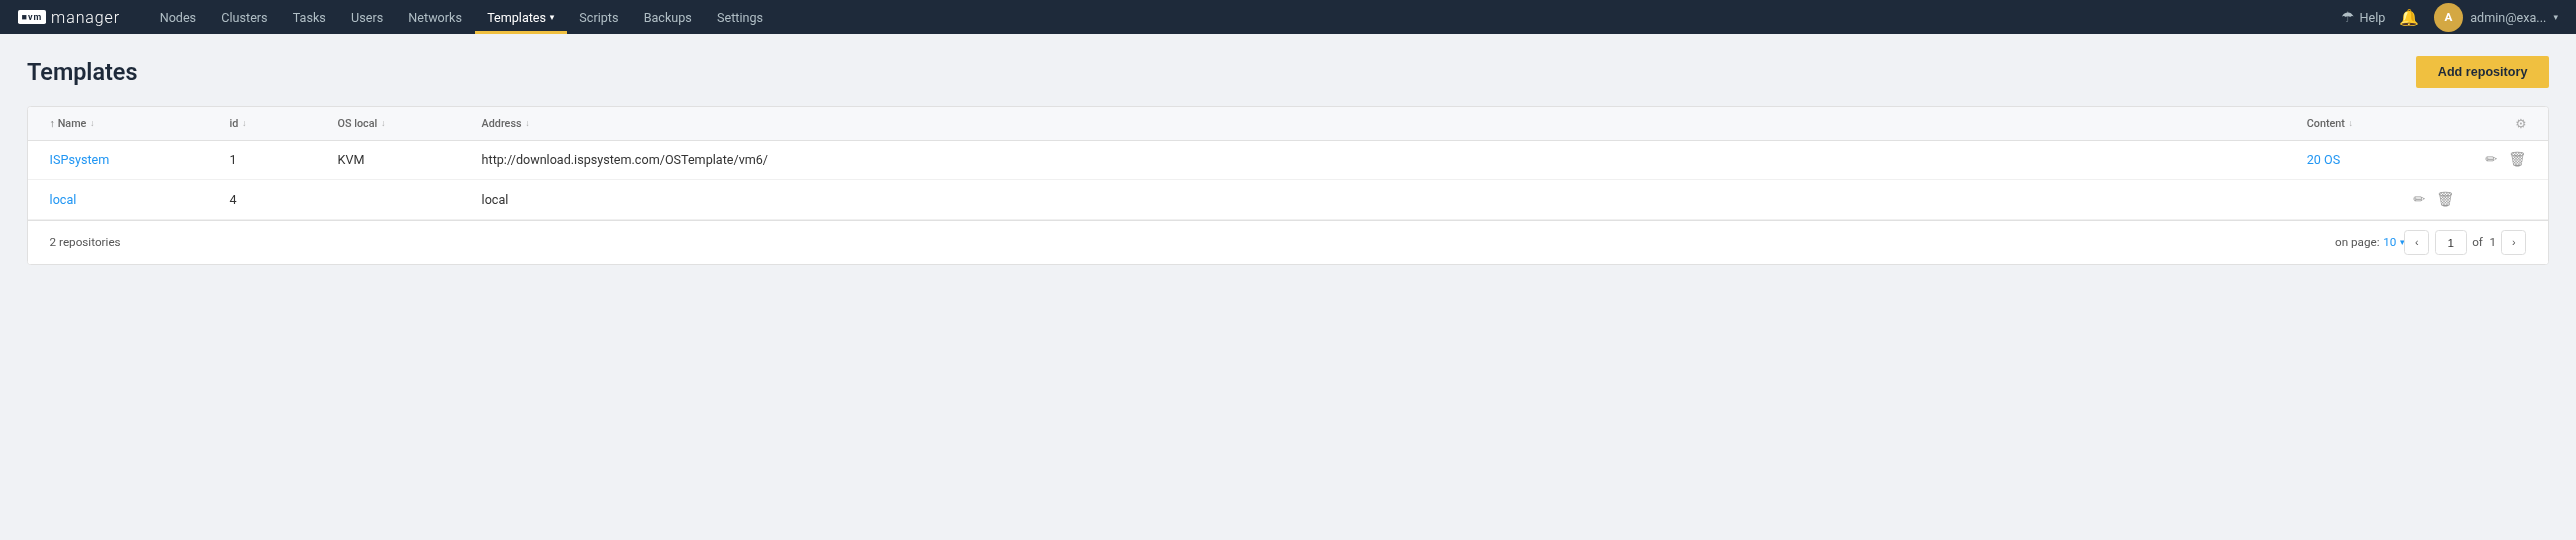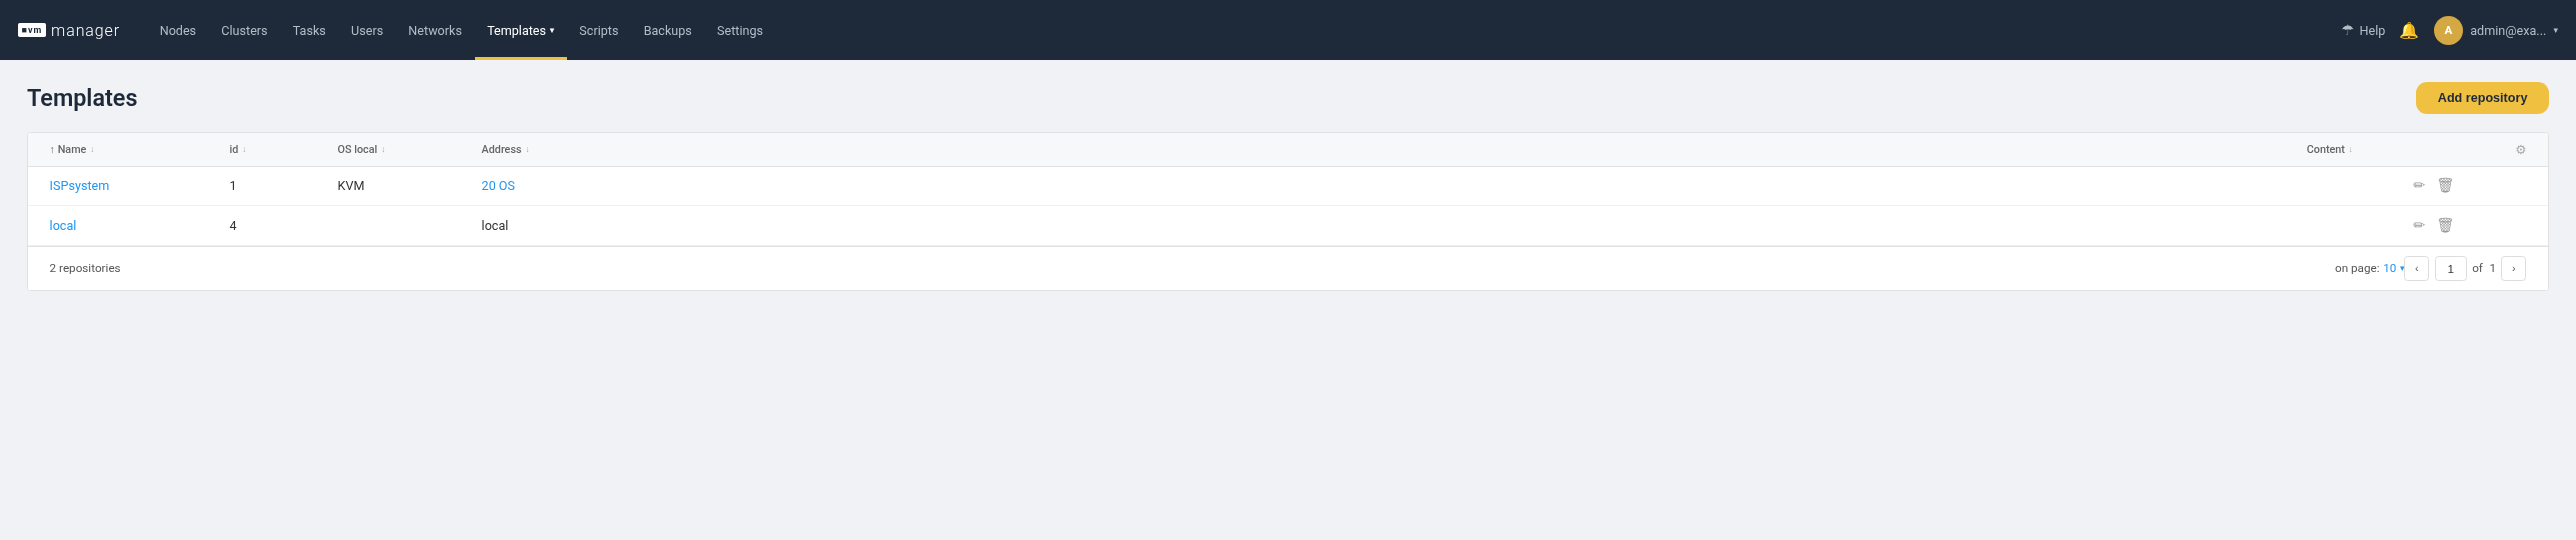"■vm" .navbar { height: 60px -> 34px }
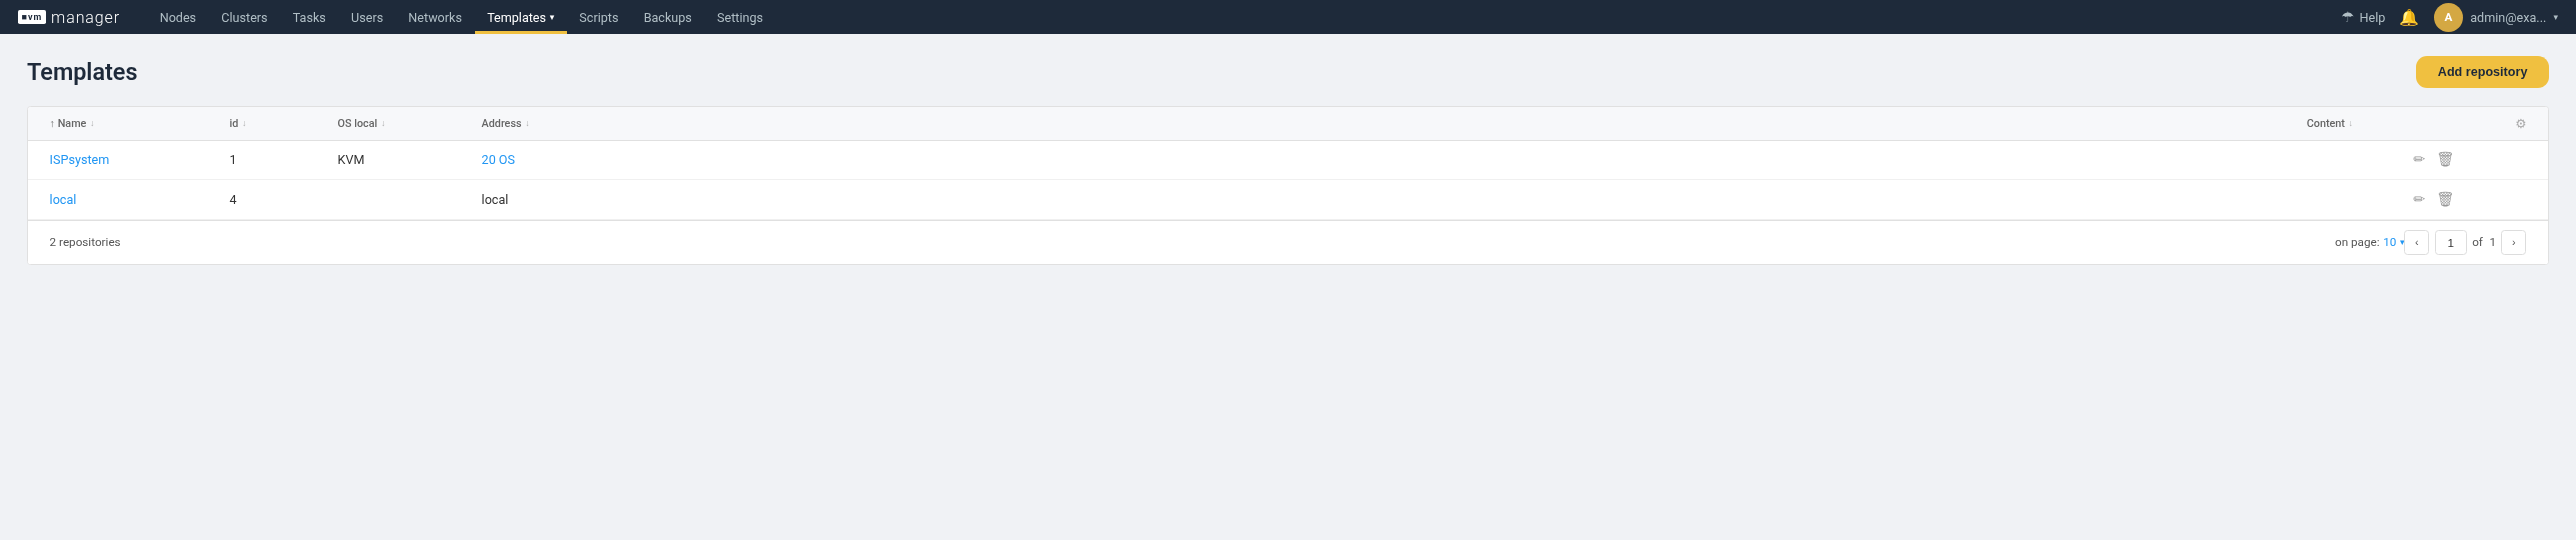"Add repository" .add-repo-btn { border-radius: 11px -> 2px }
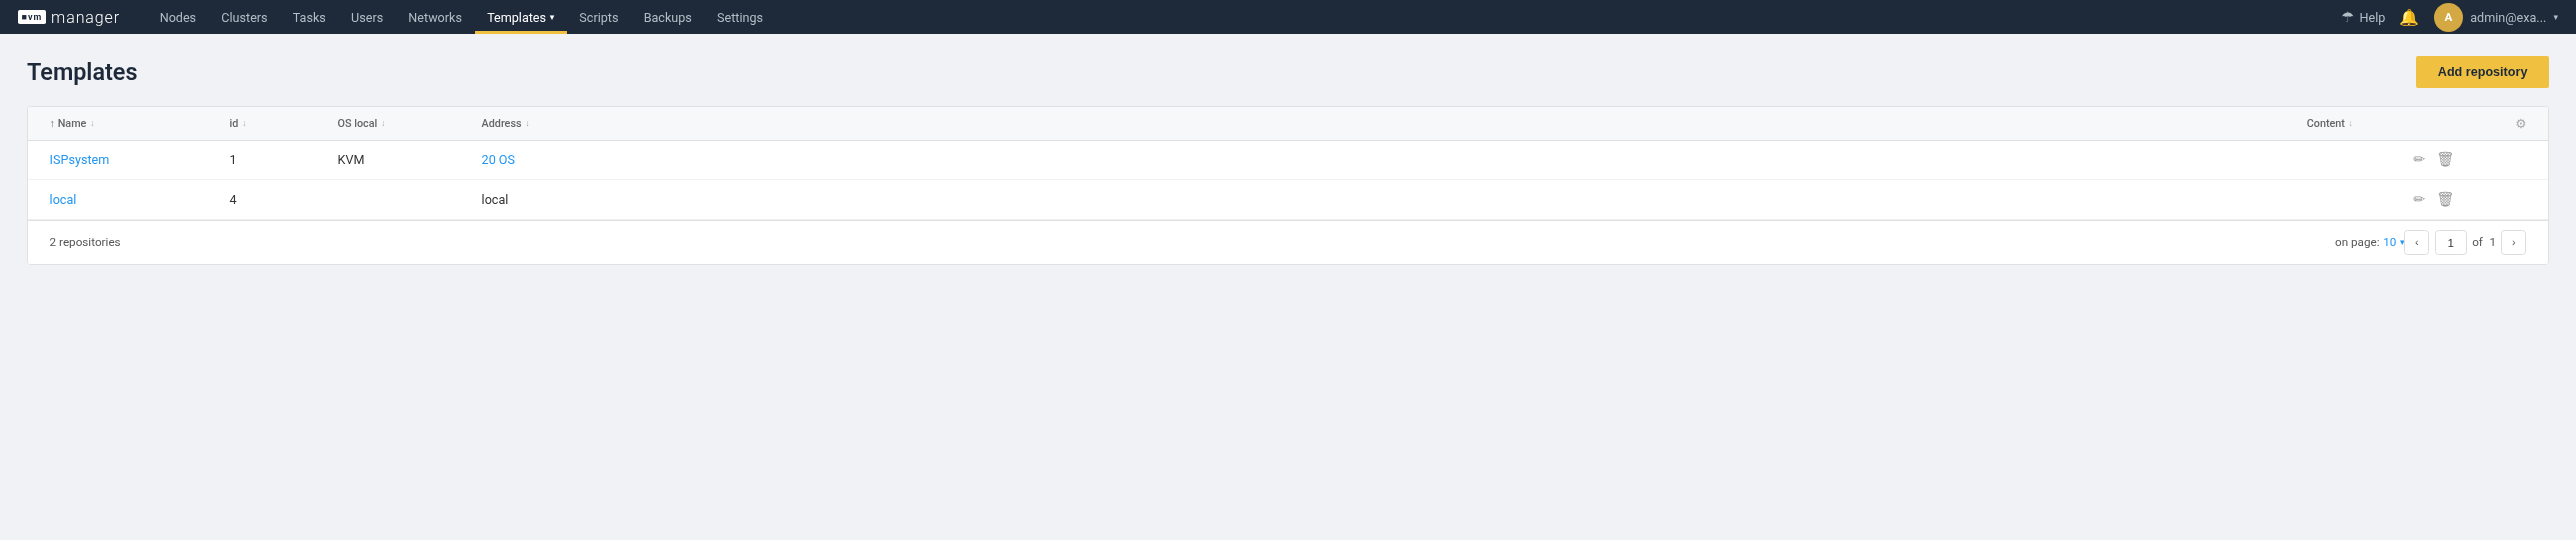"http://download.ispsystem.com/OSTemplate" div.td { html: none -> <div>http://download.ispsystem.com/OSTemplate/vm6/</div> }
